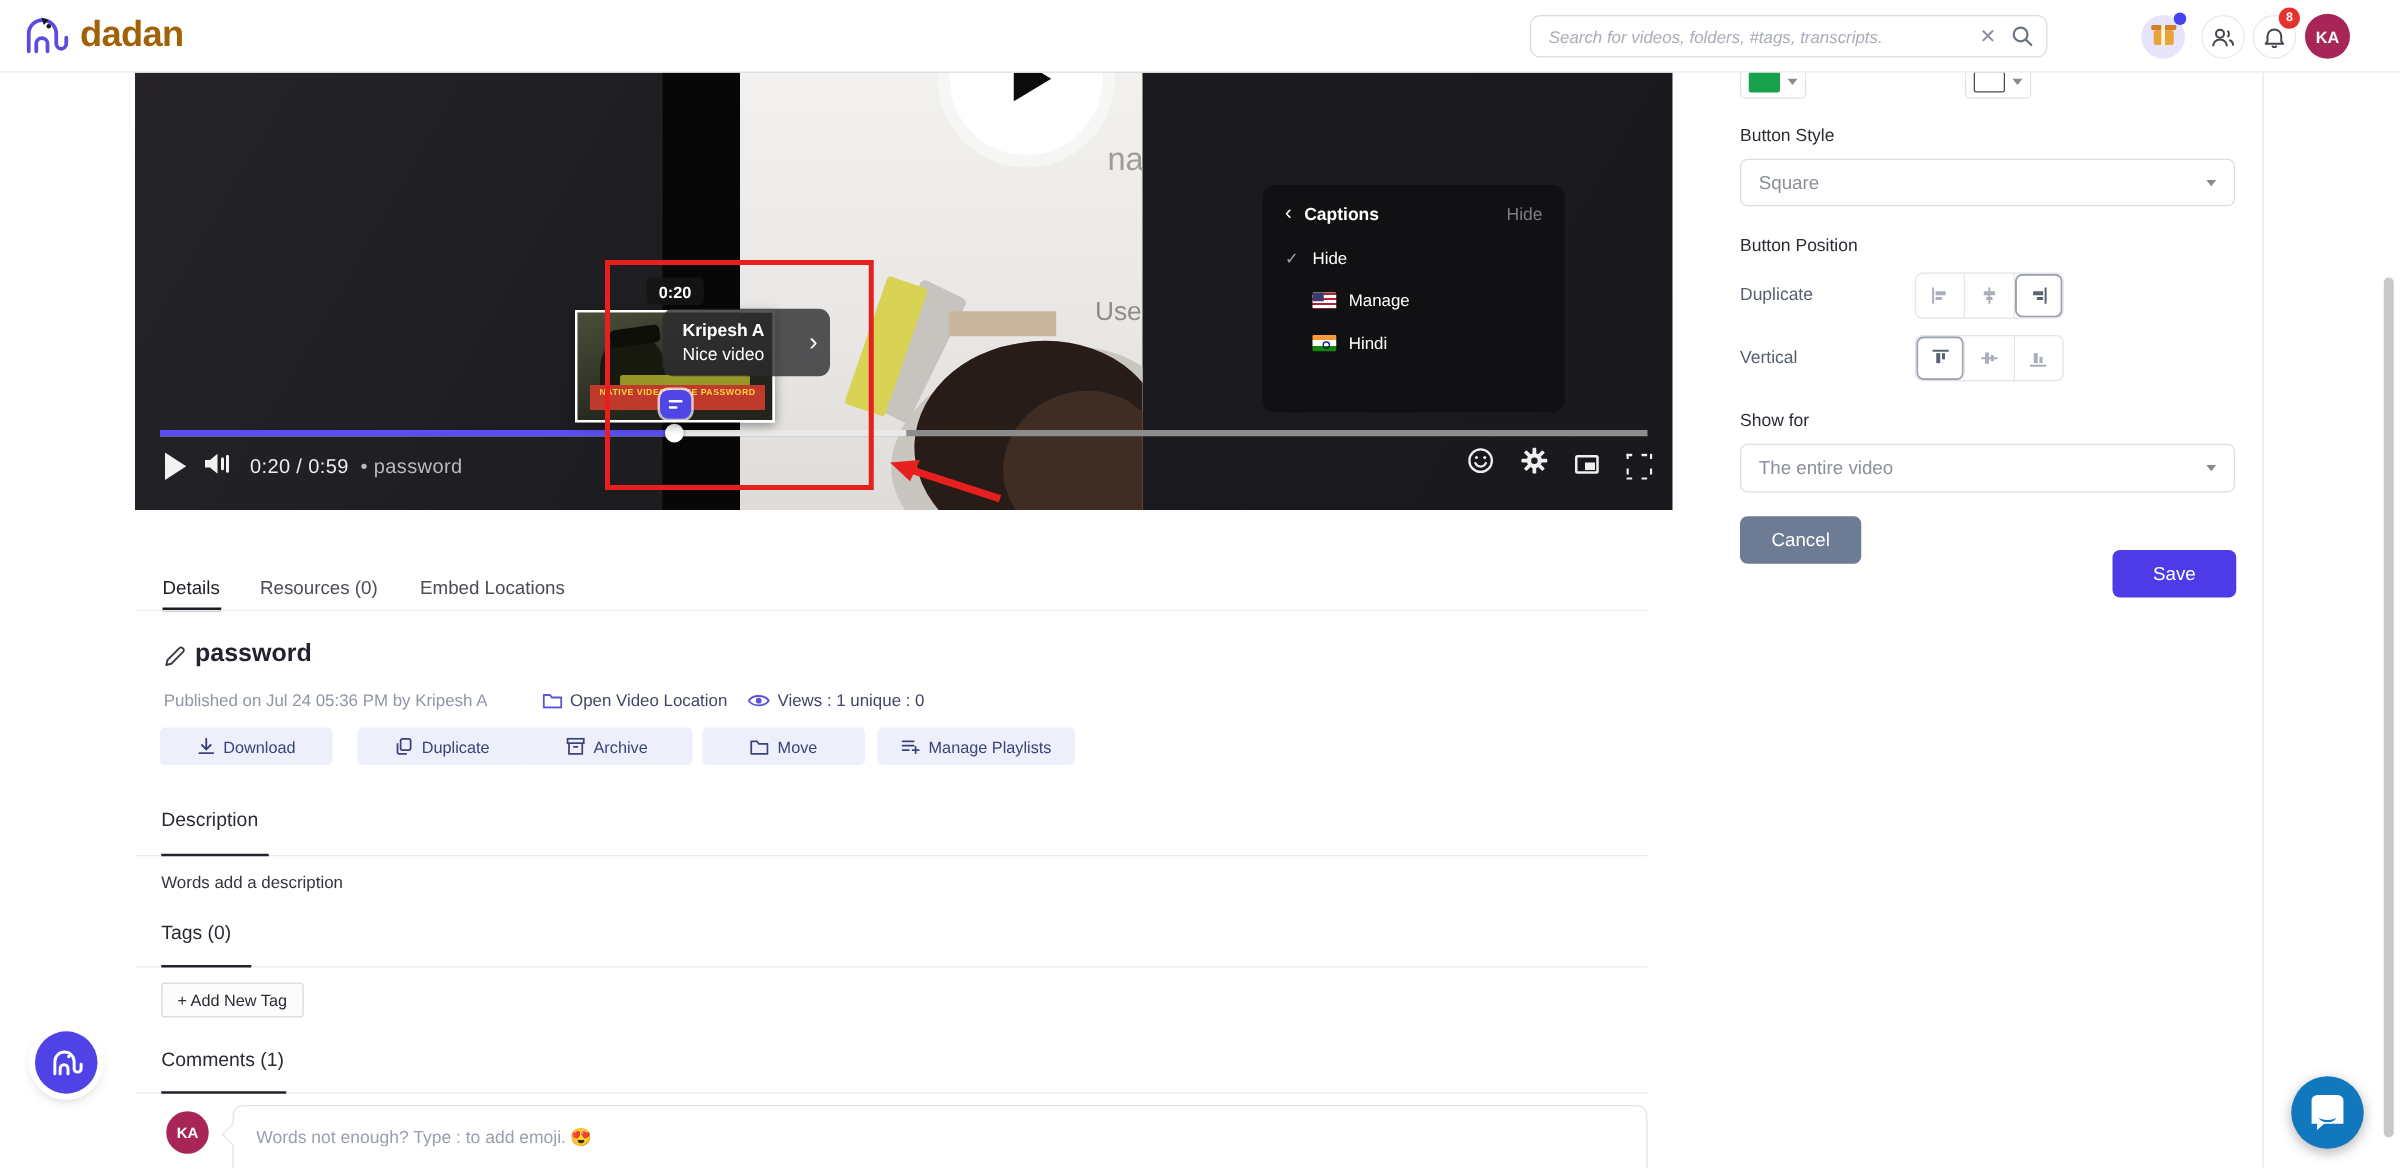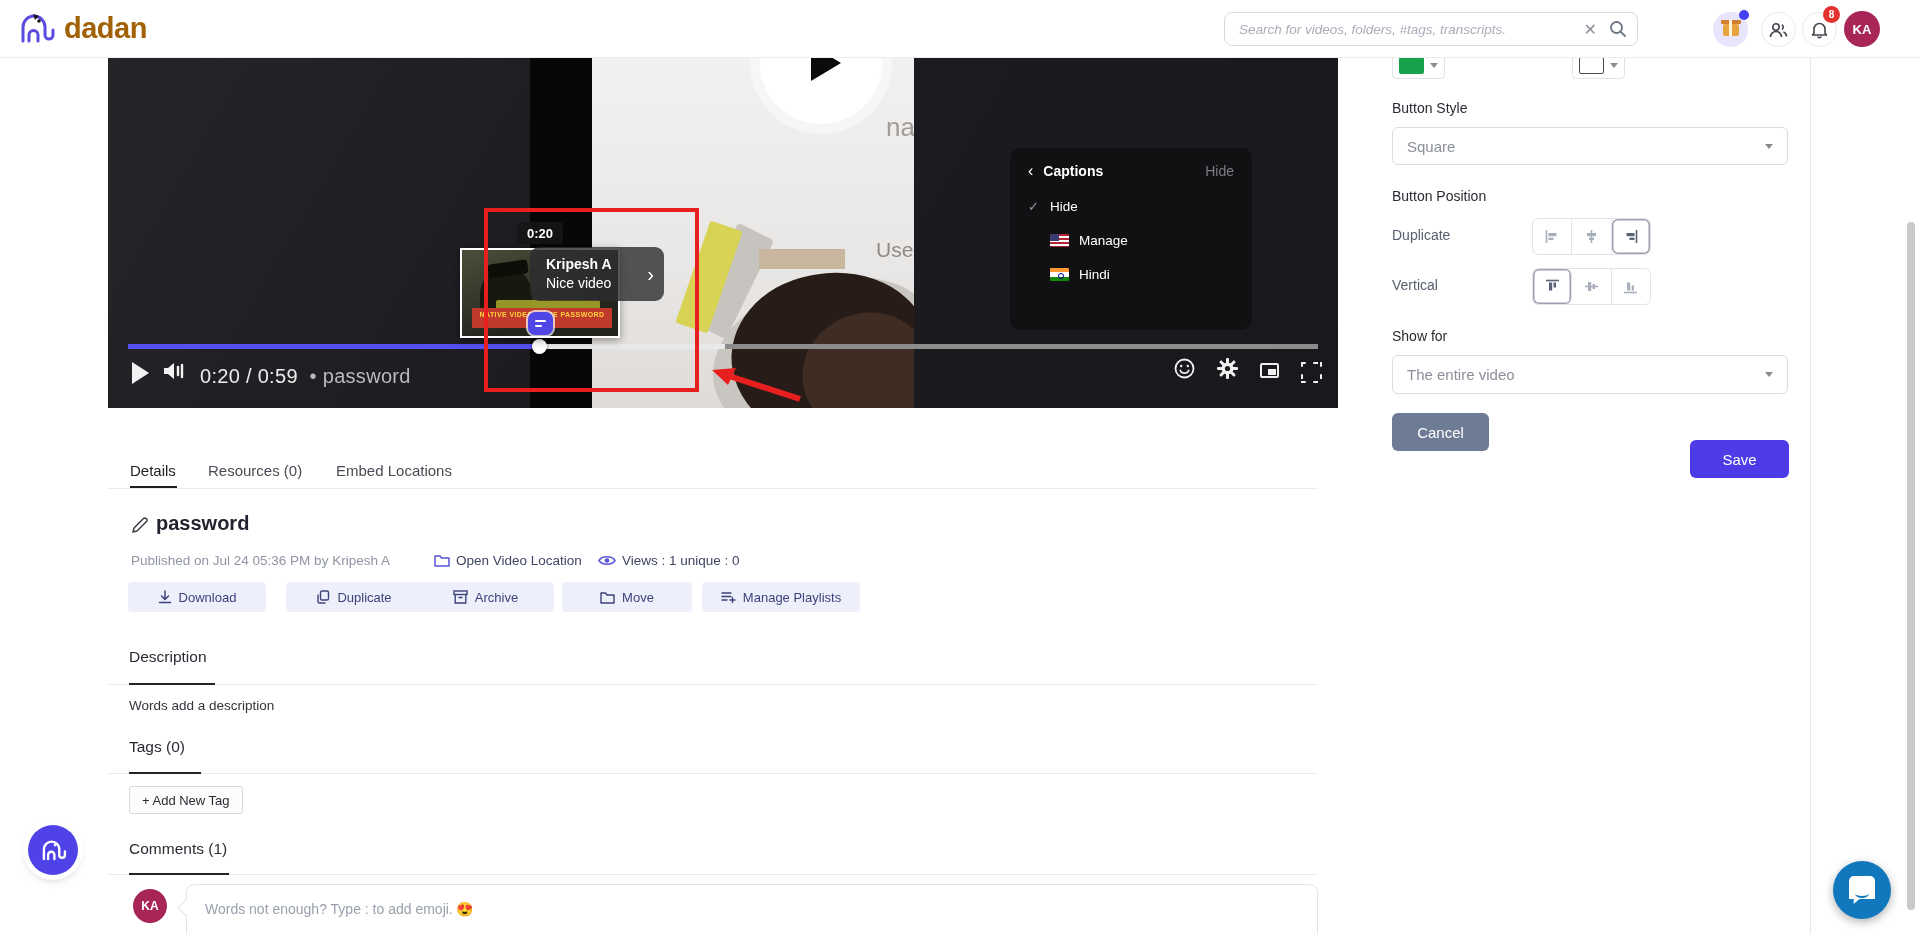"0:20 / 0:59 • password" .time-row { font-size: 20px -> 16px }
